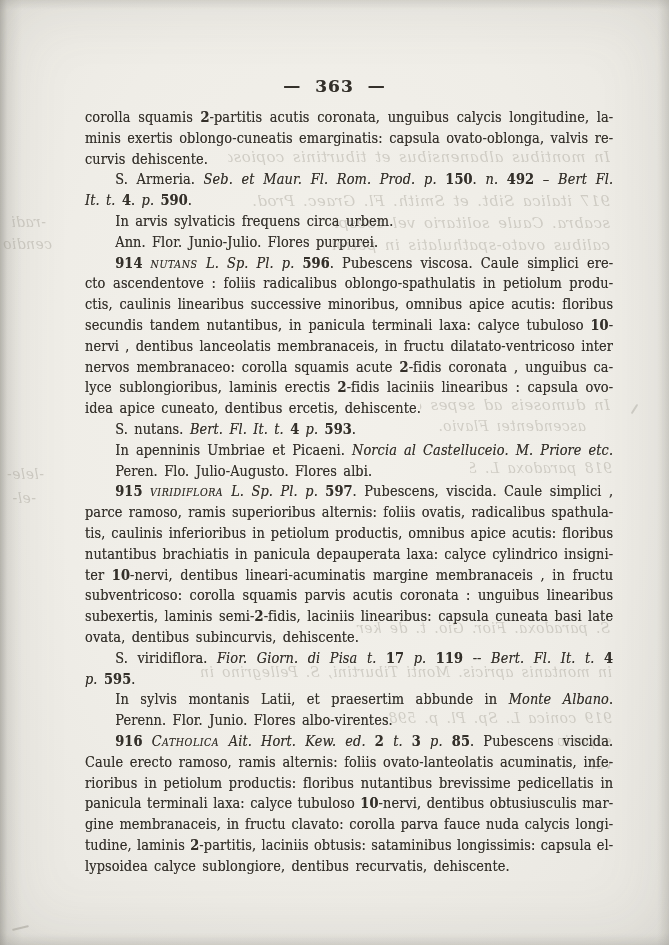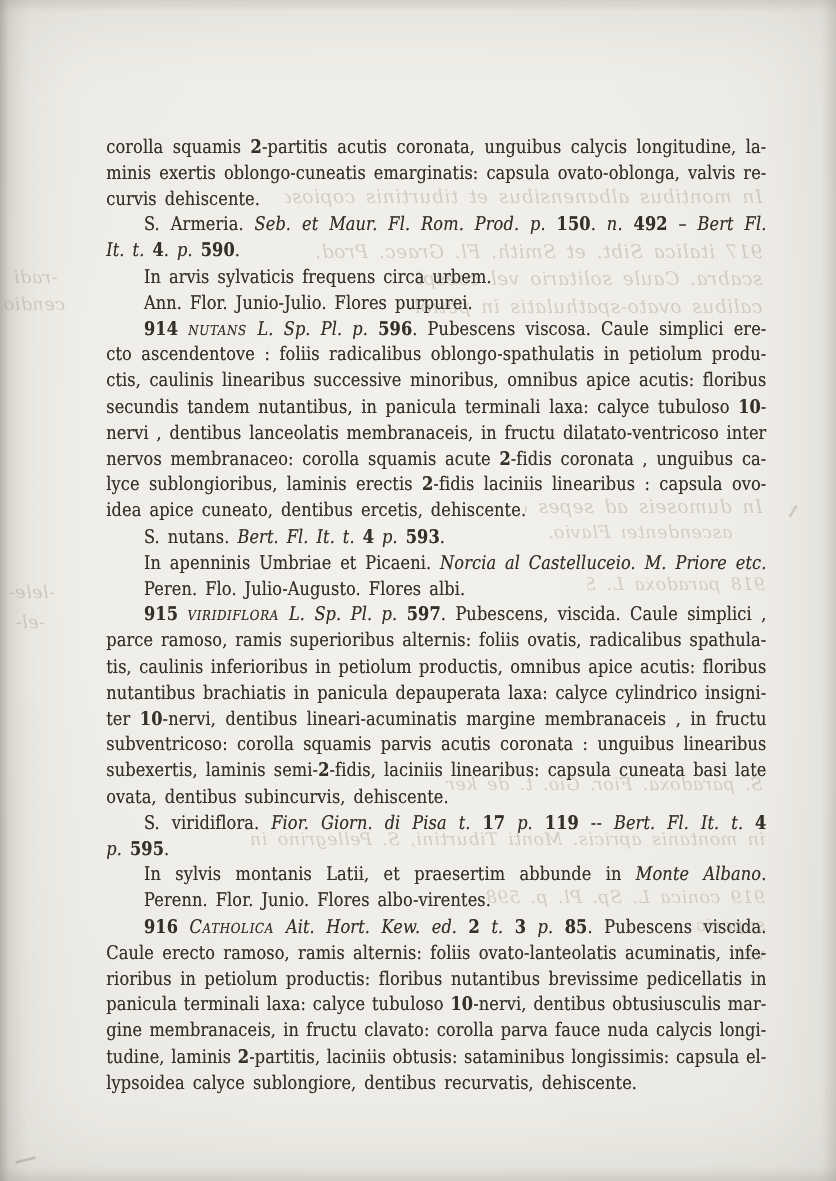"— 363 —" div.page-number { html: none -> <div>— 363 —</div> }
